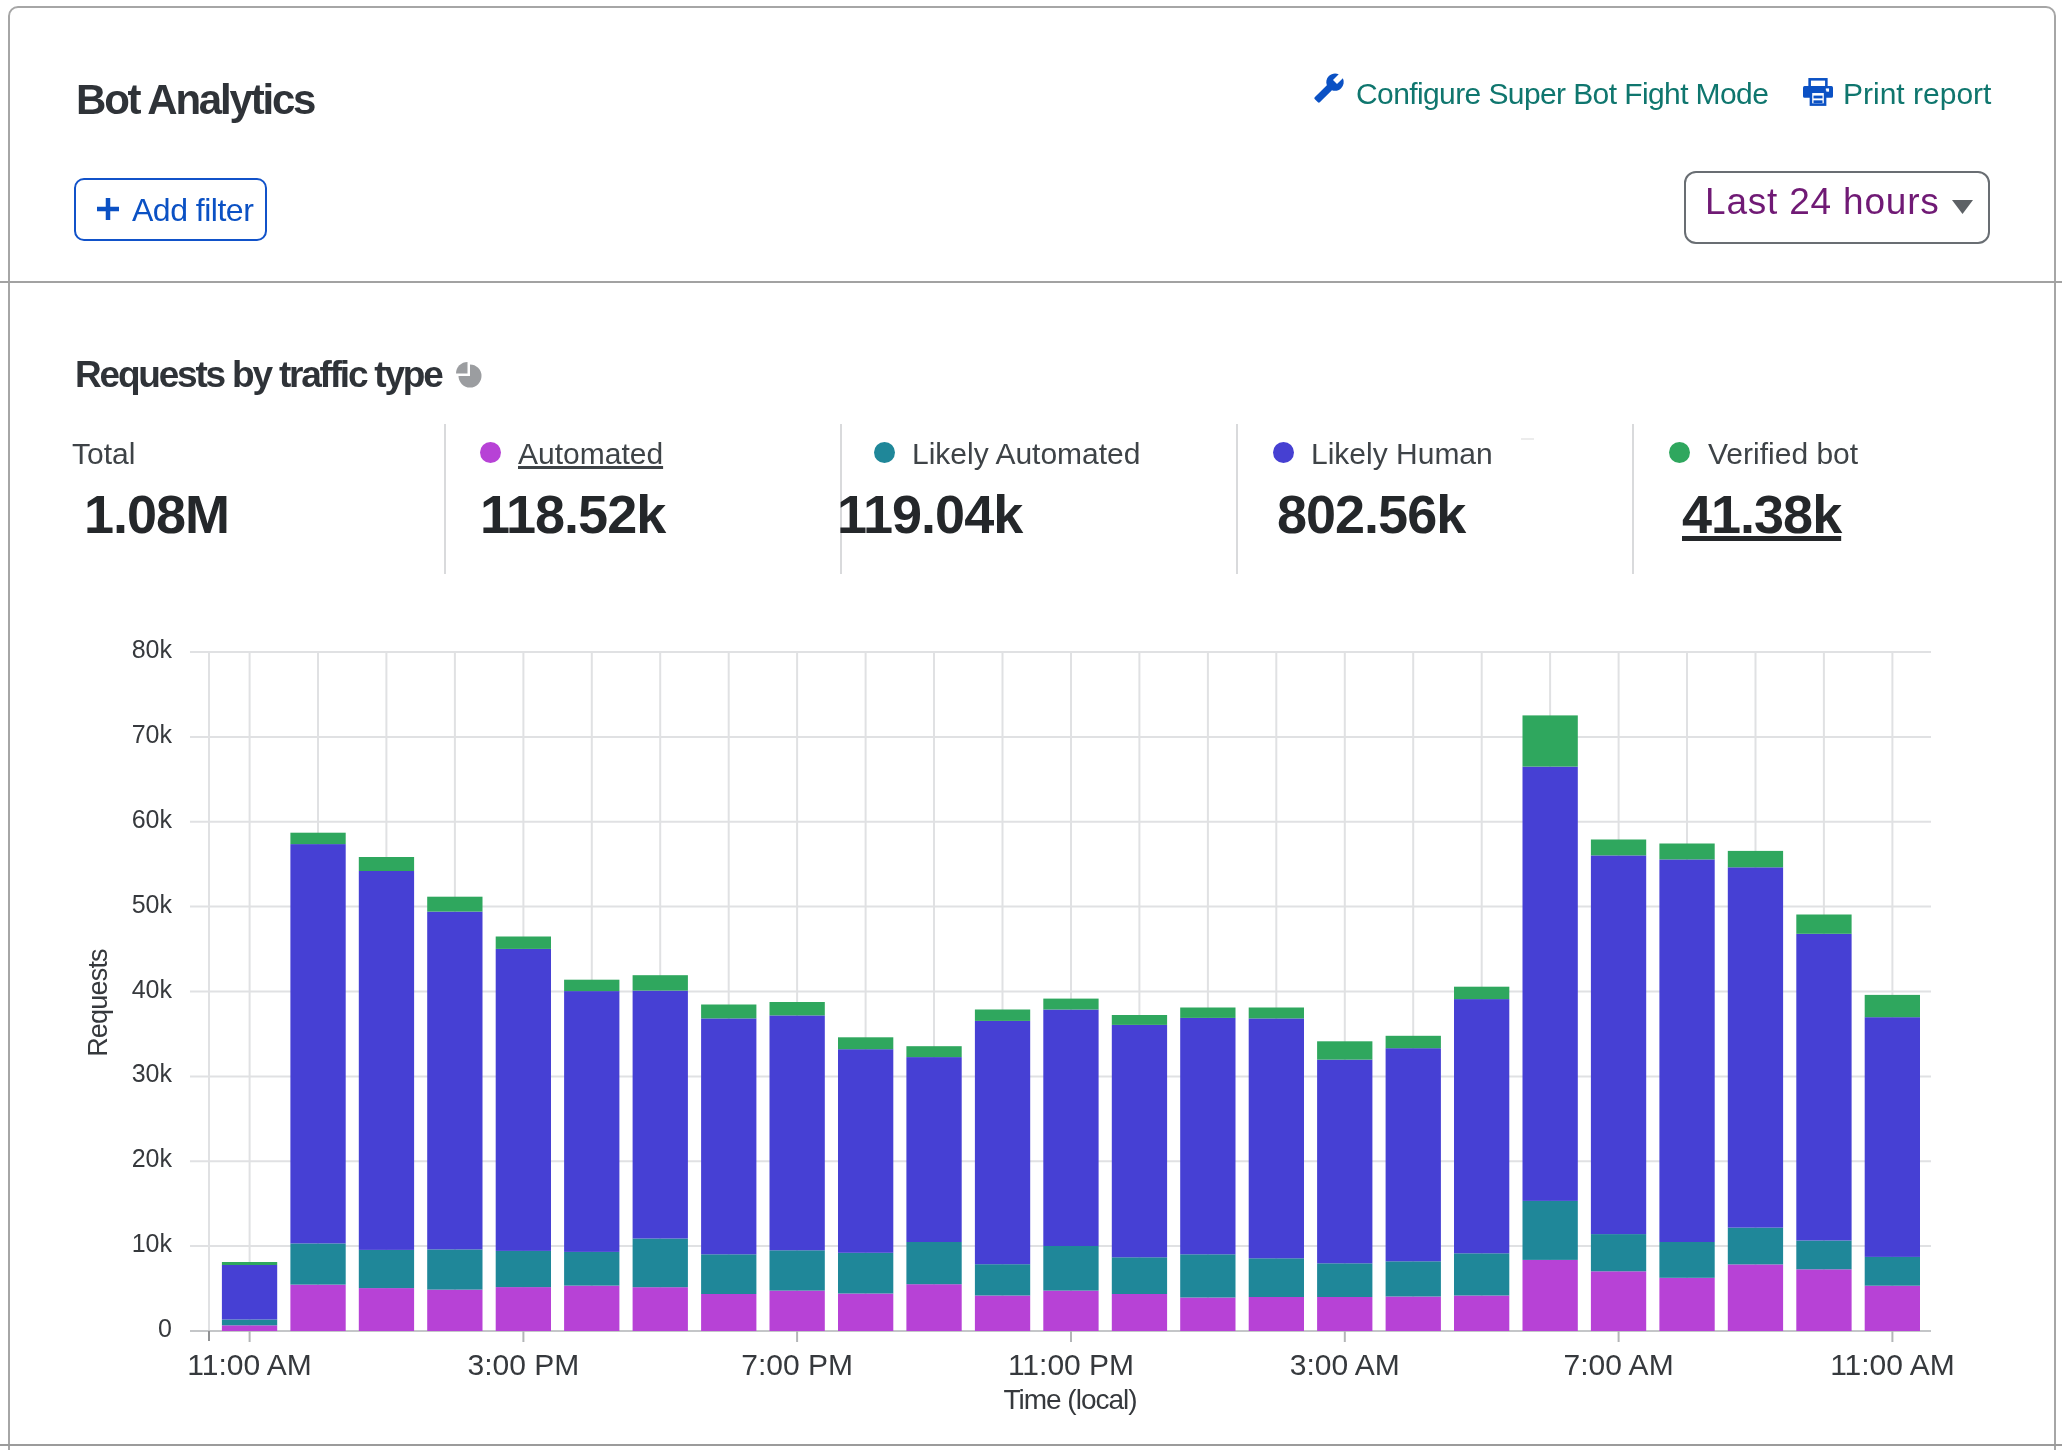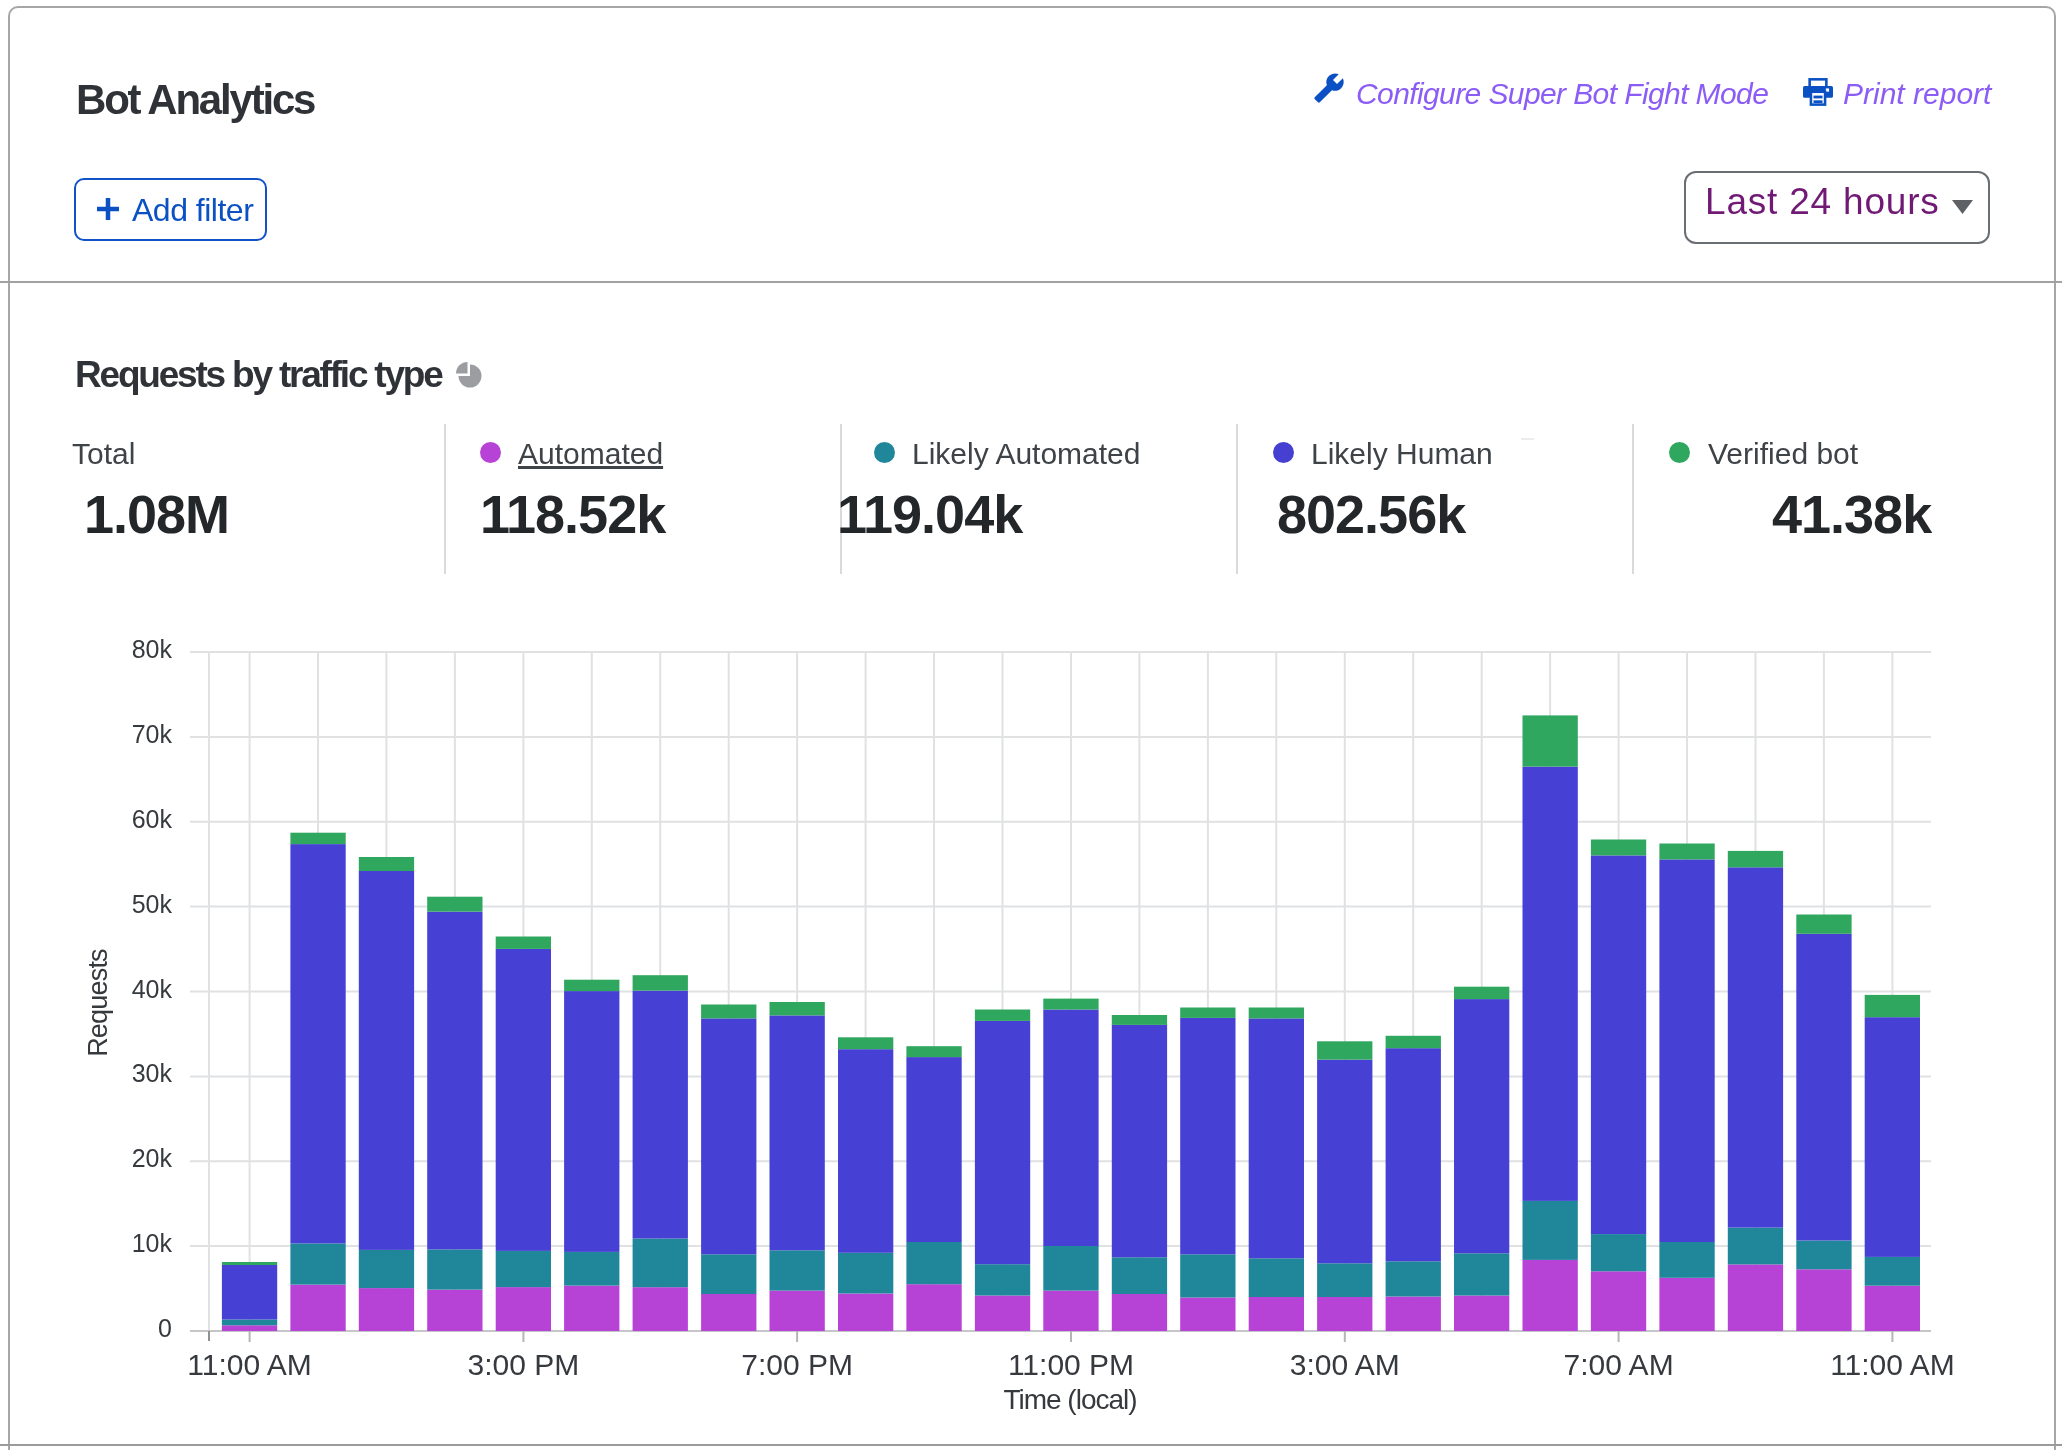"Configure Super Bot Fight Mode" .link { color: #8b5cf6 -> #0f766e; font-style: italic -> none }
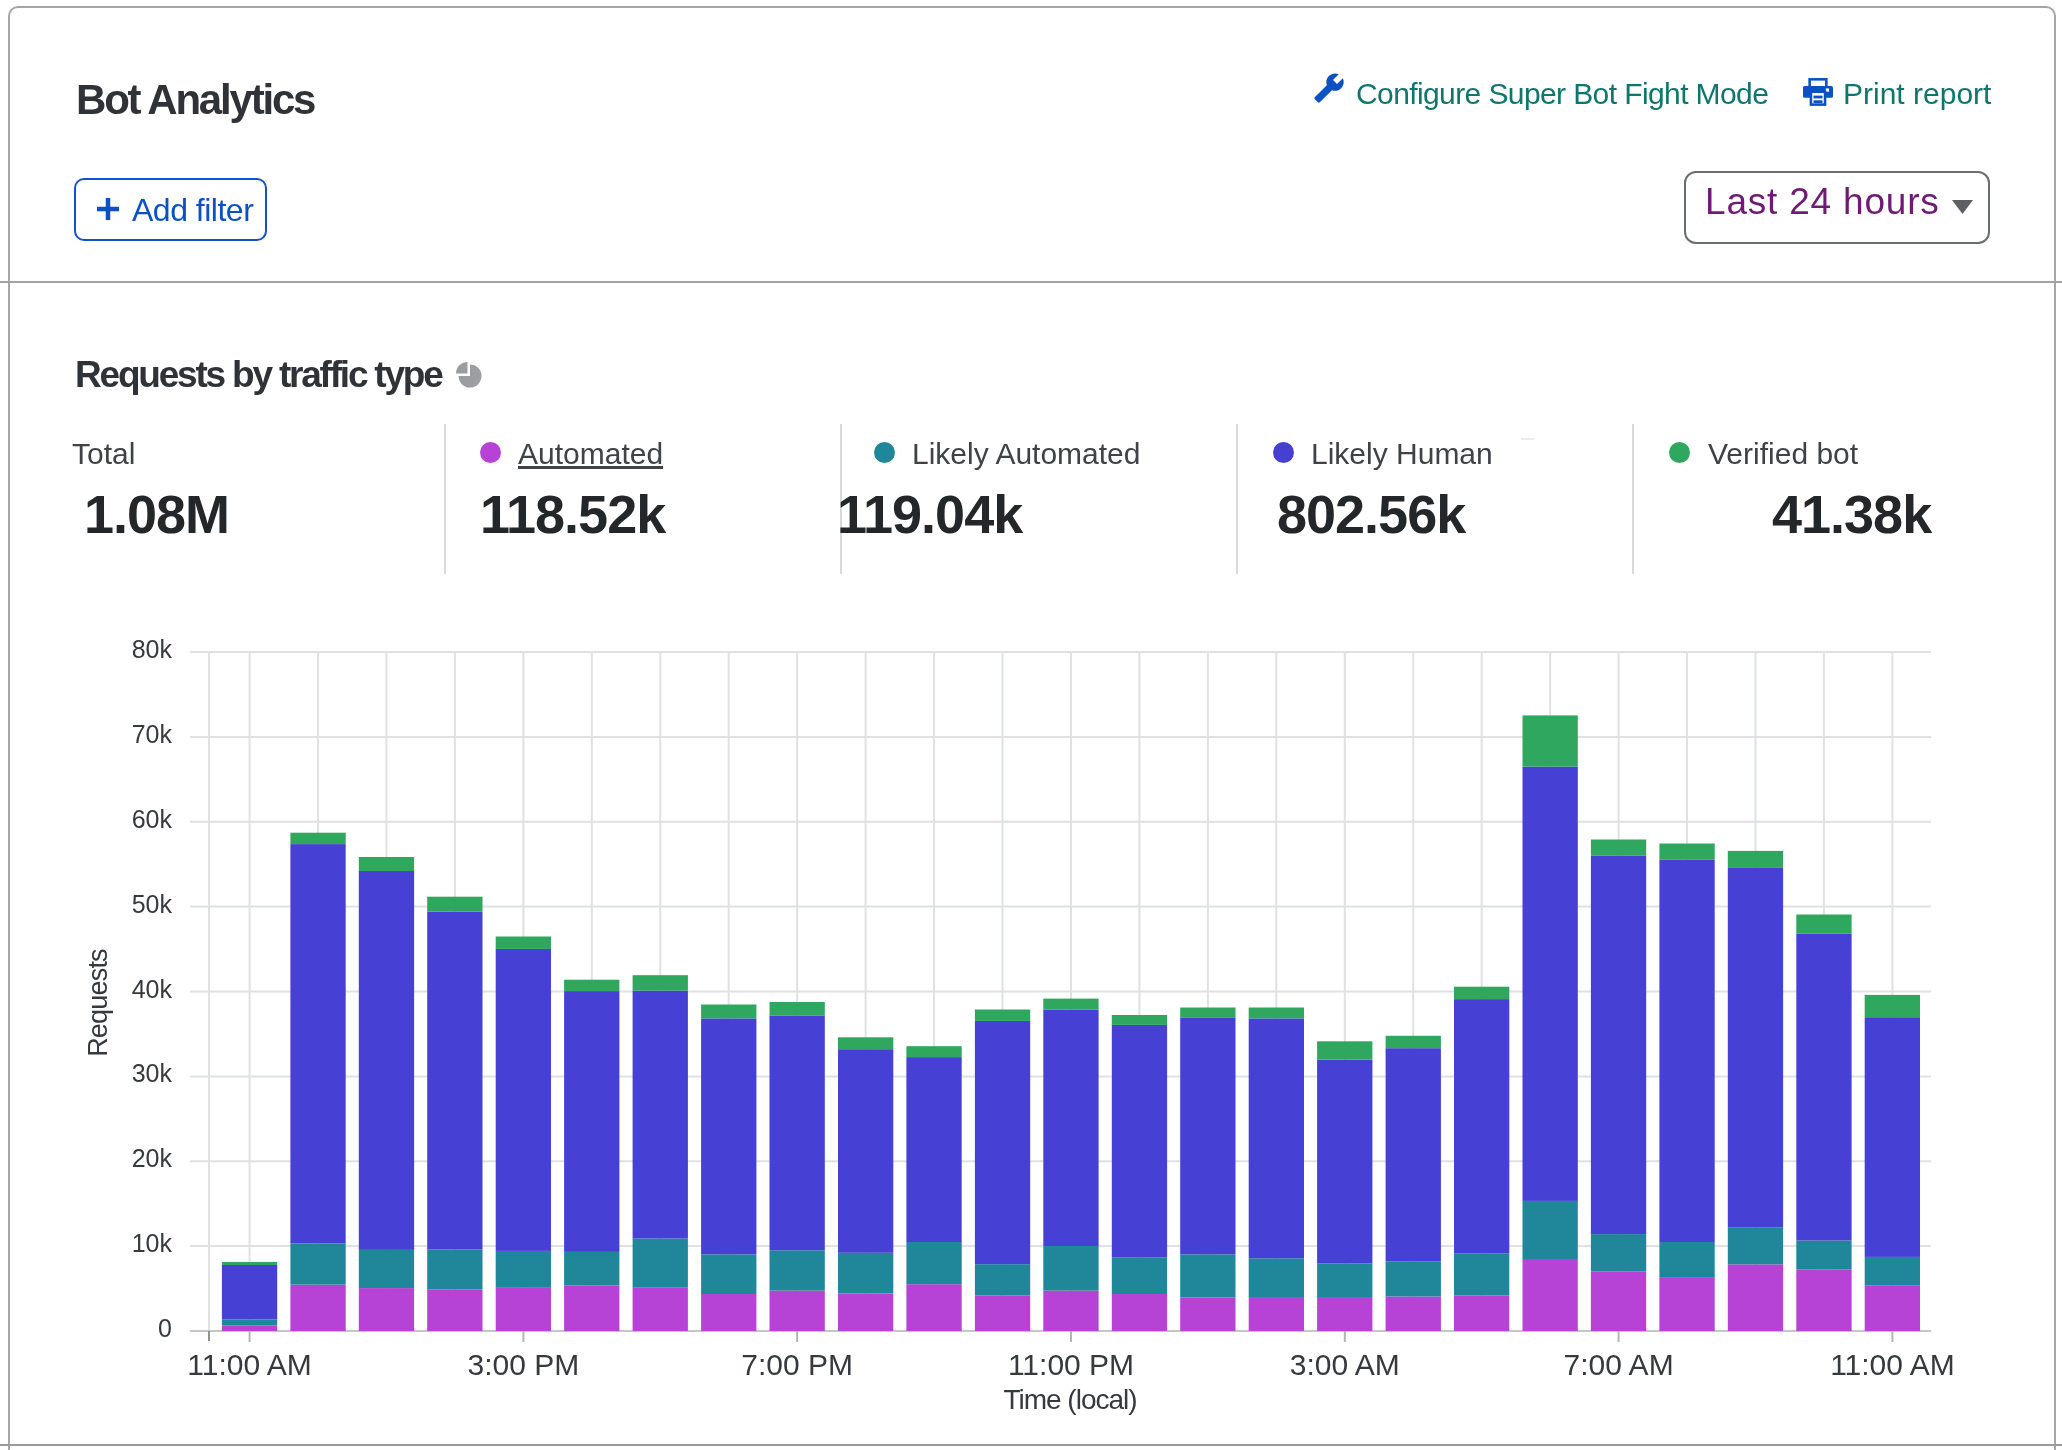"41.38k" span.sval { left: 1772px -> 1682px; text-decoration: none -> underline }
